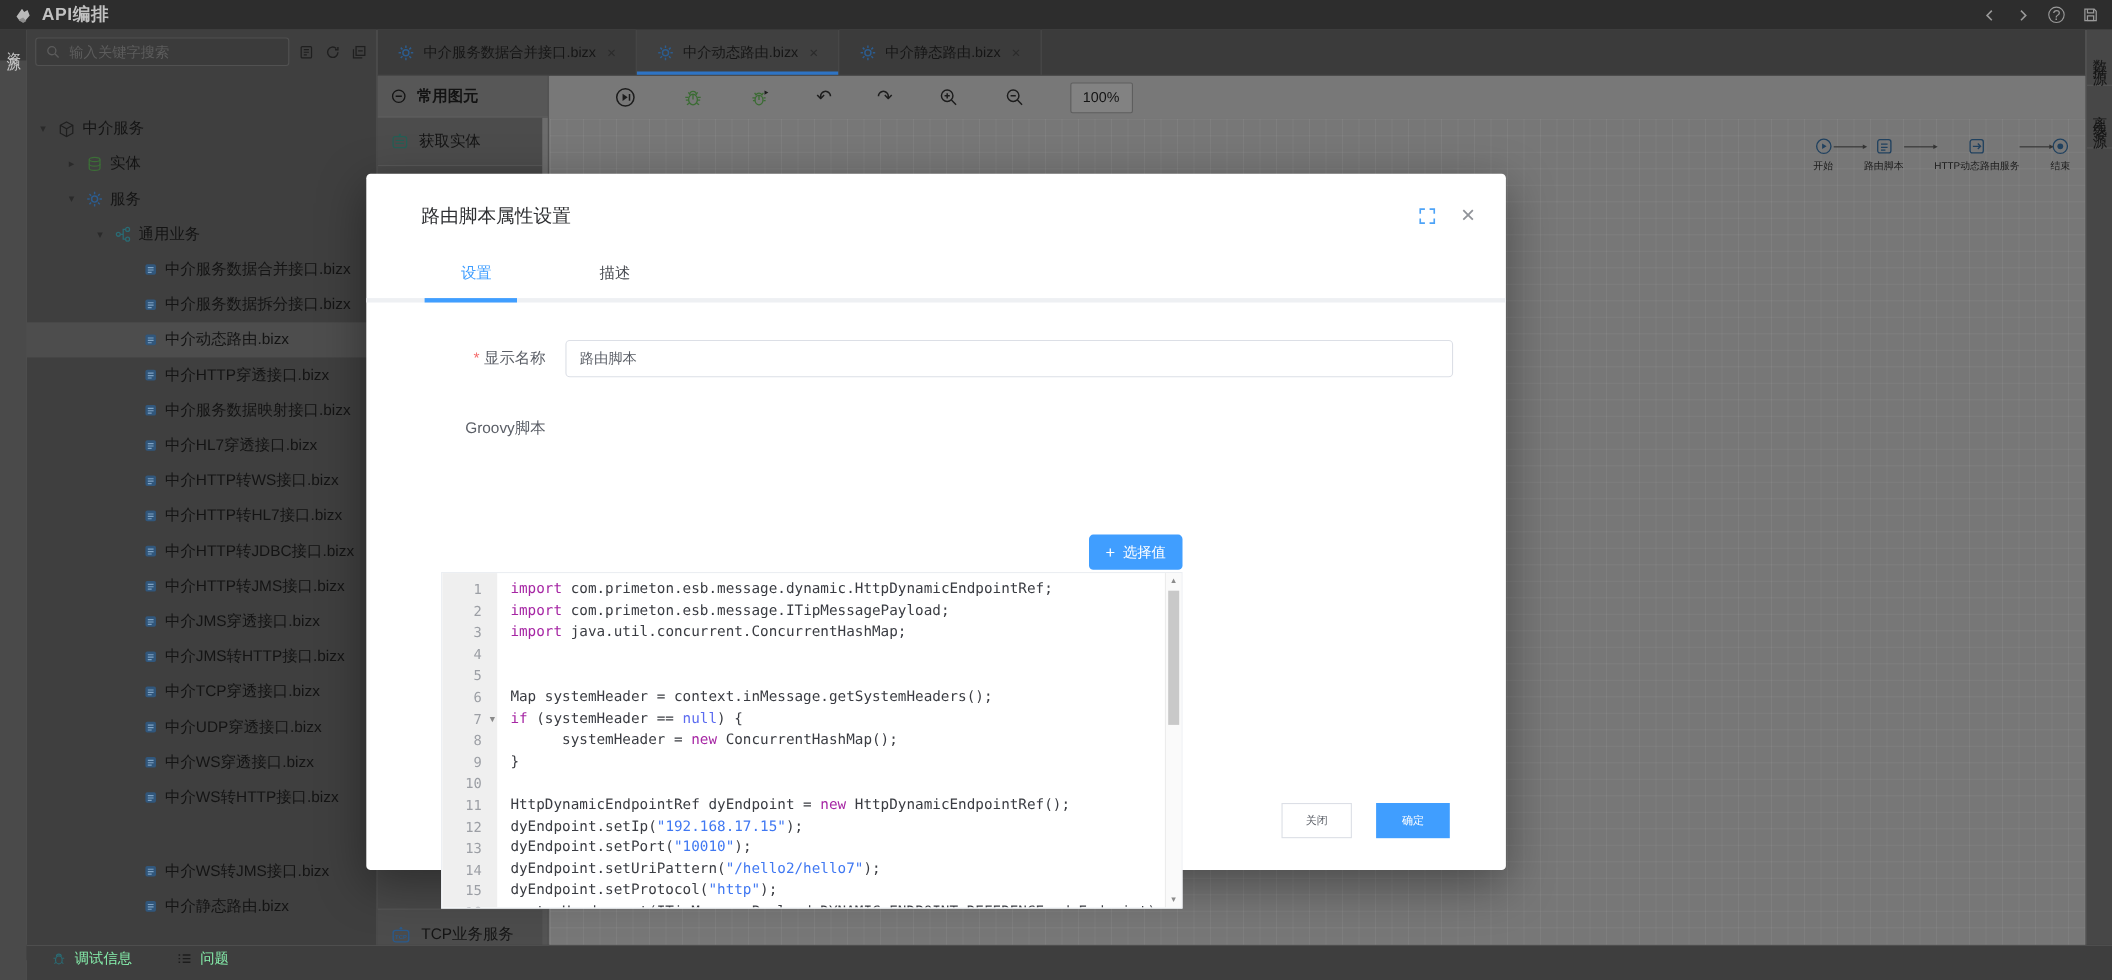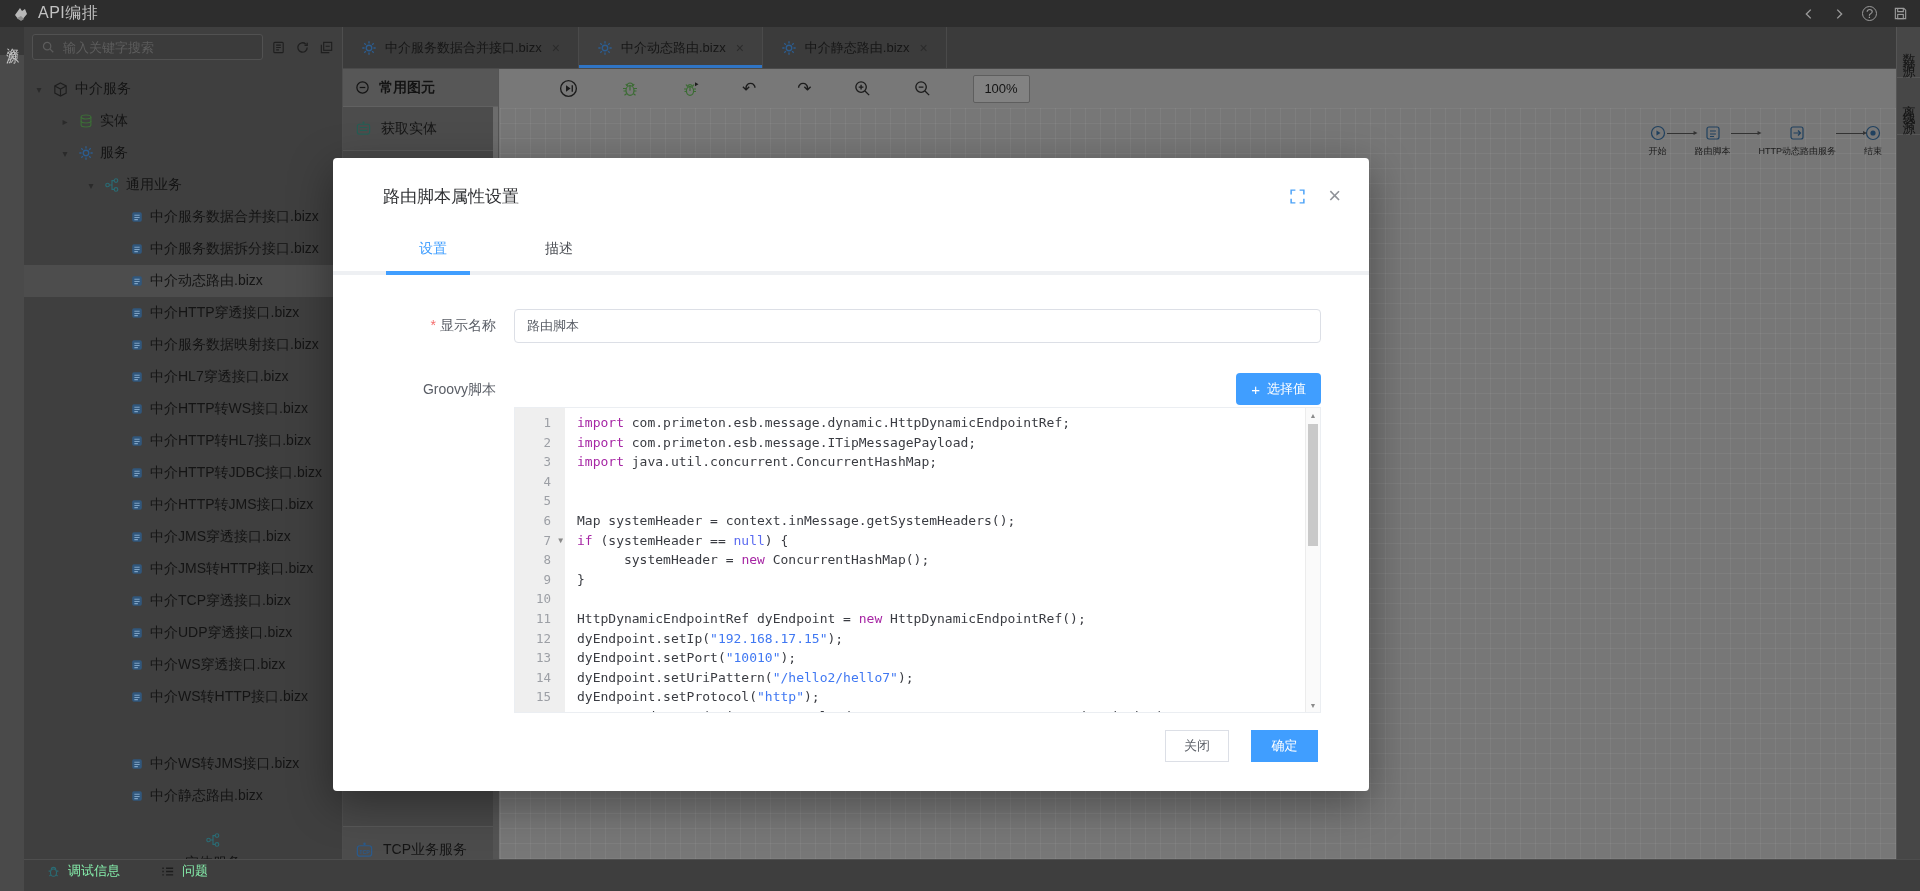"API编排" .app-title { font-weight: normal -> bold }
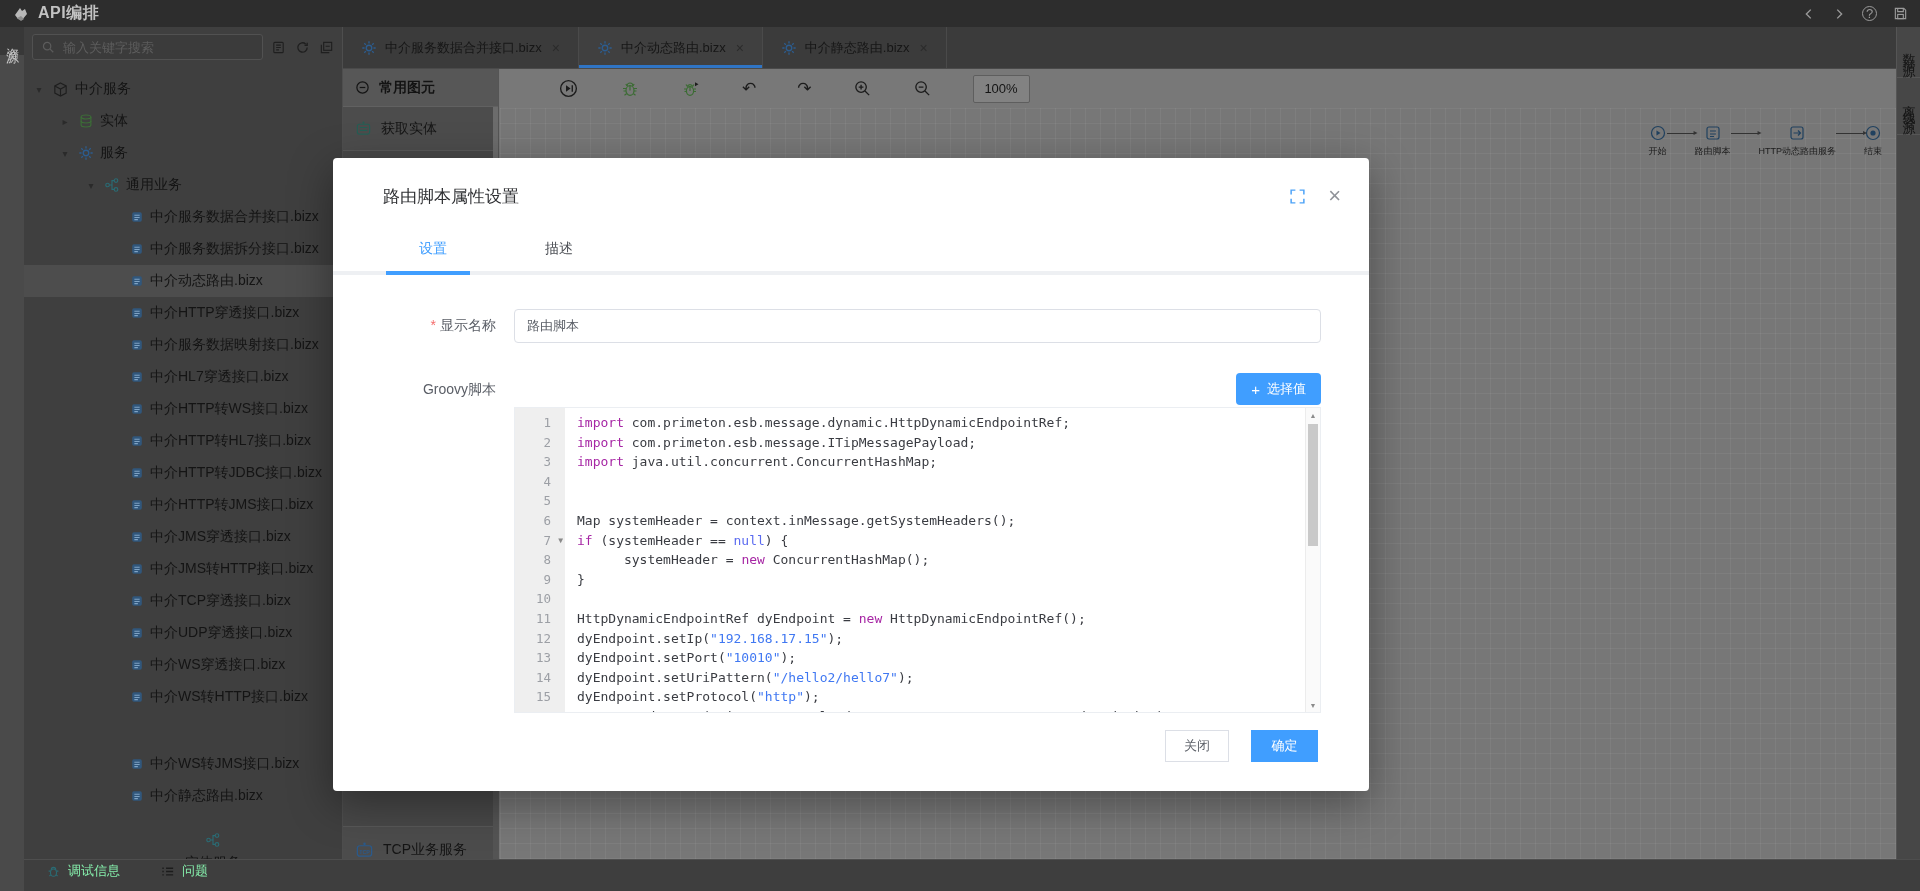"输入关键字搜索" .sidebar { gap: none -> 28px }
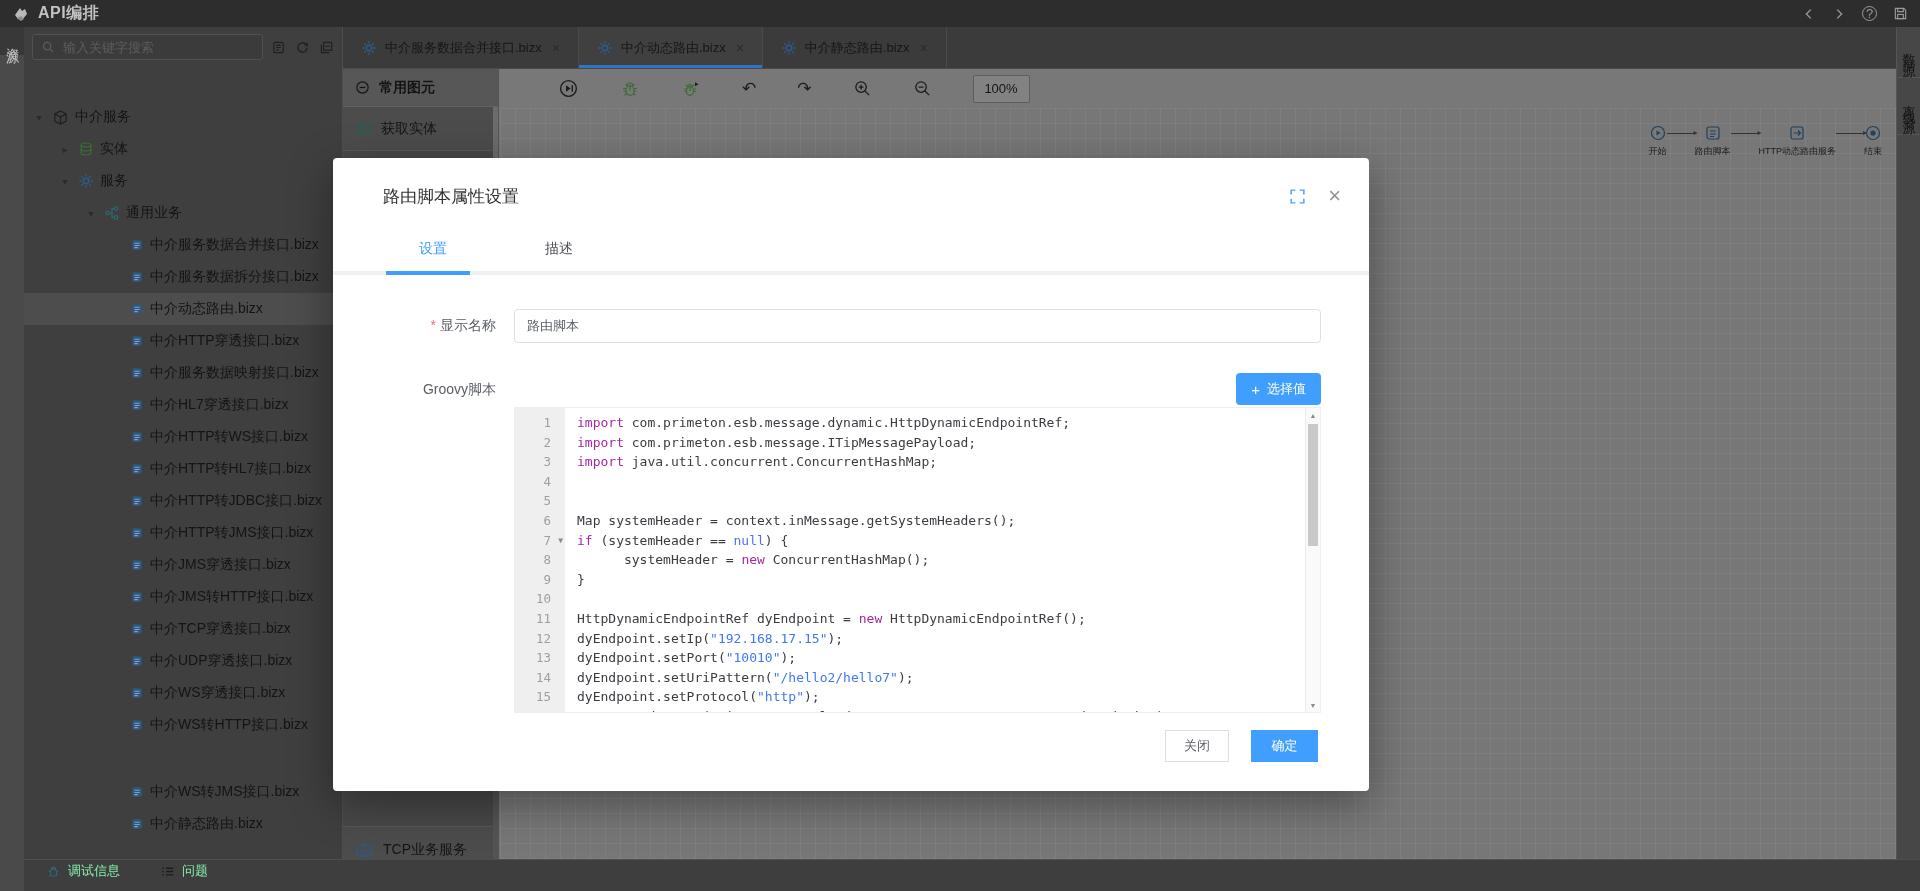"Groovy脚本" .script-row { flex-direction: none -> column }
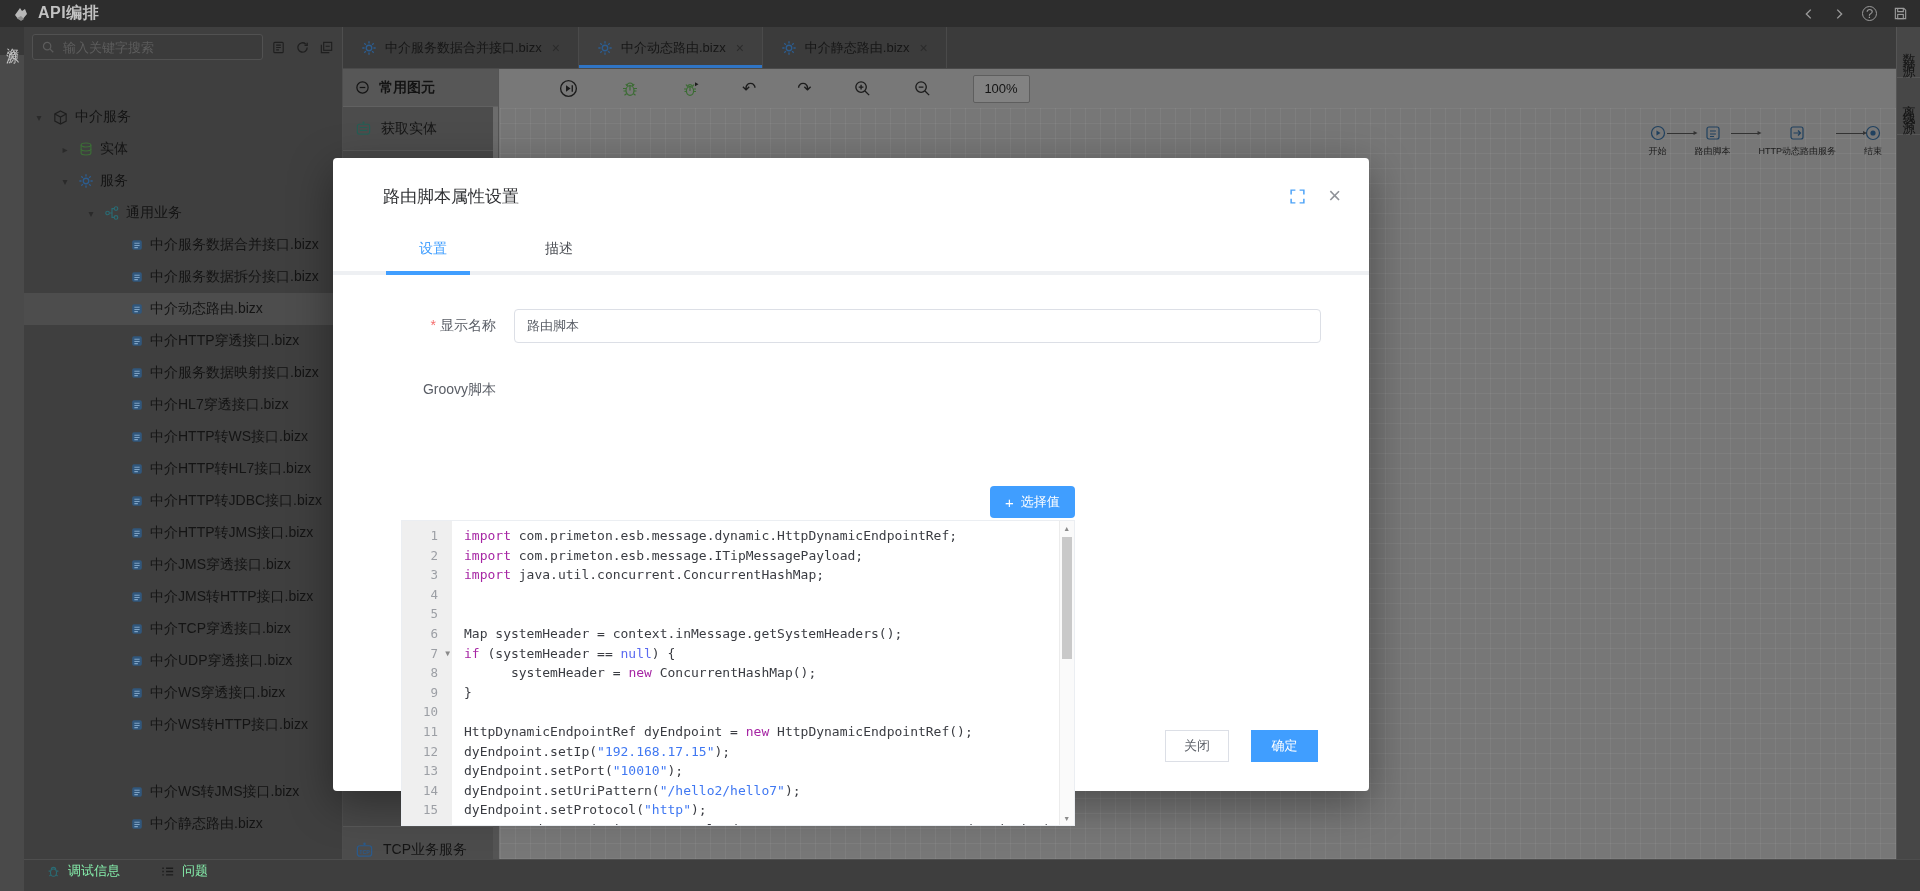"关闭" .btn { font-size: 13px -> 10px }
